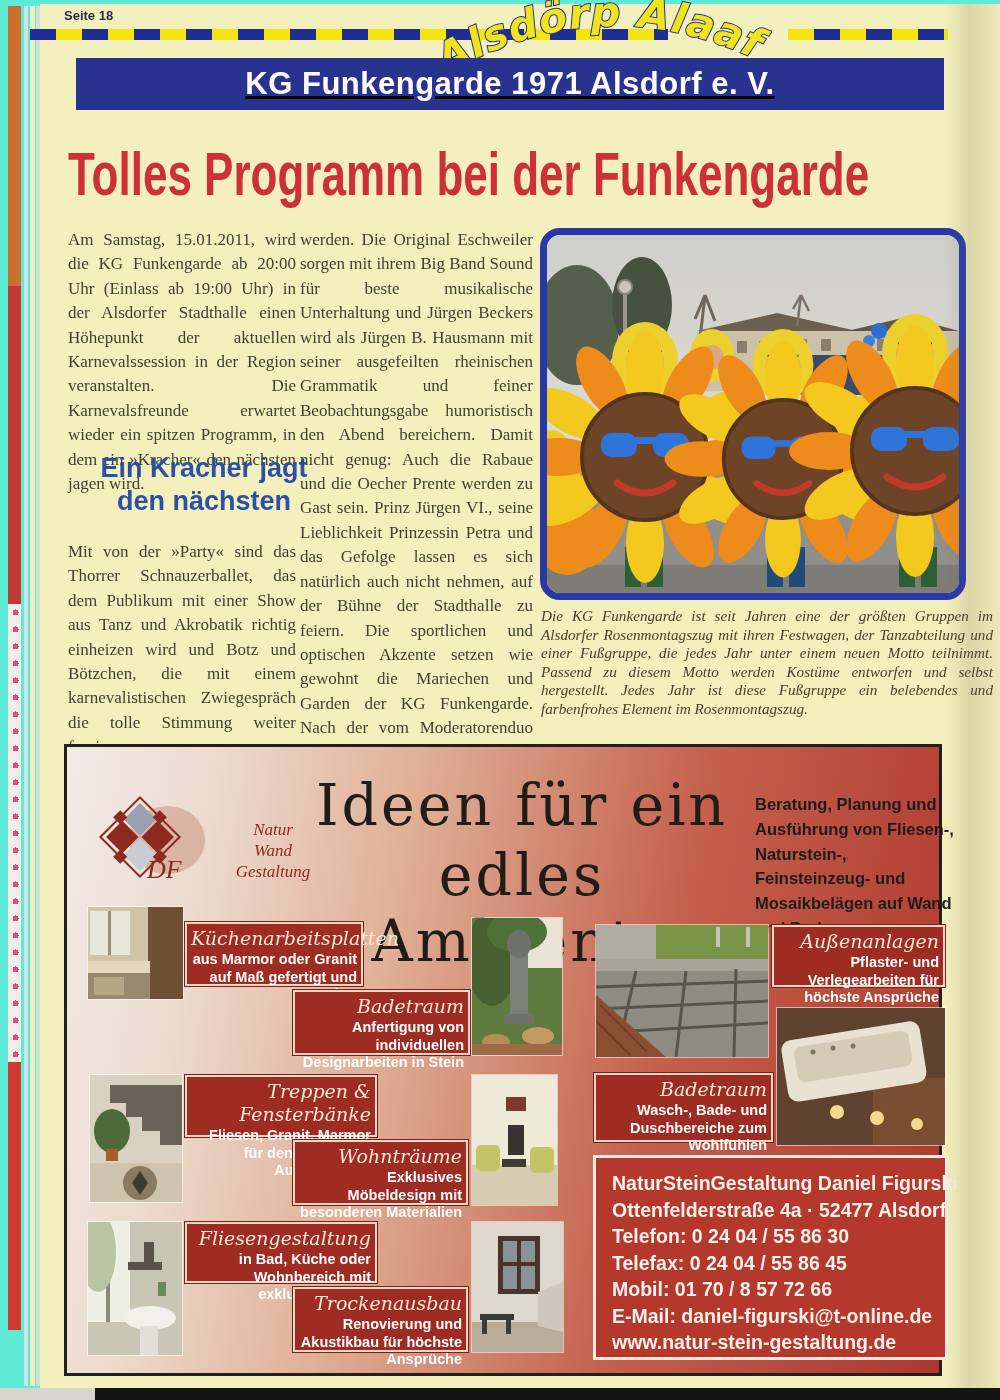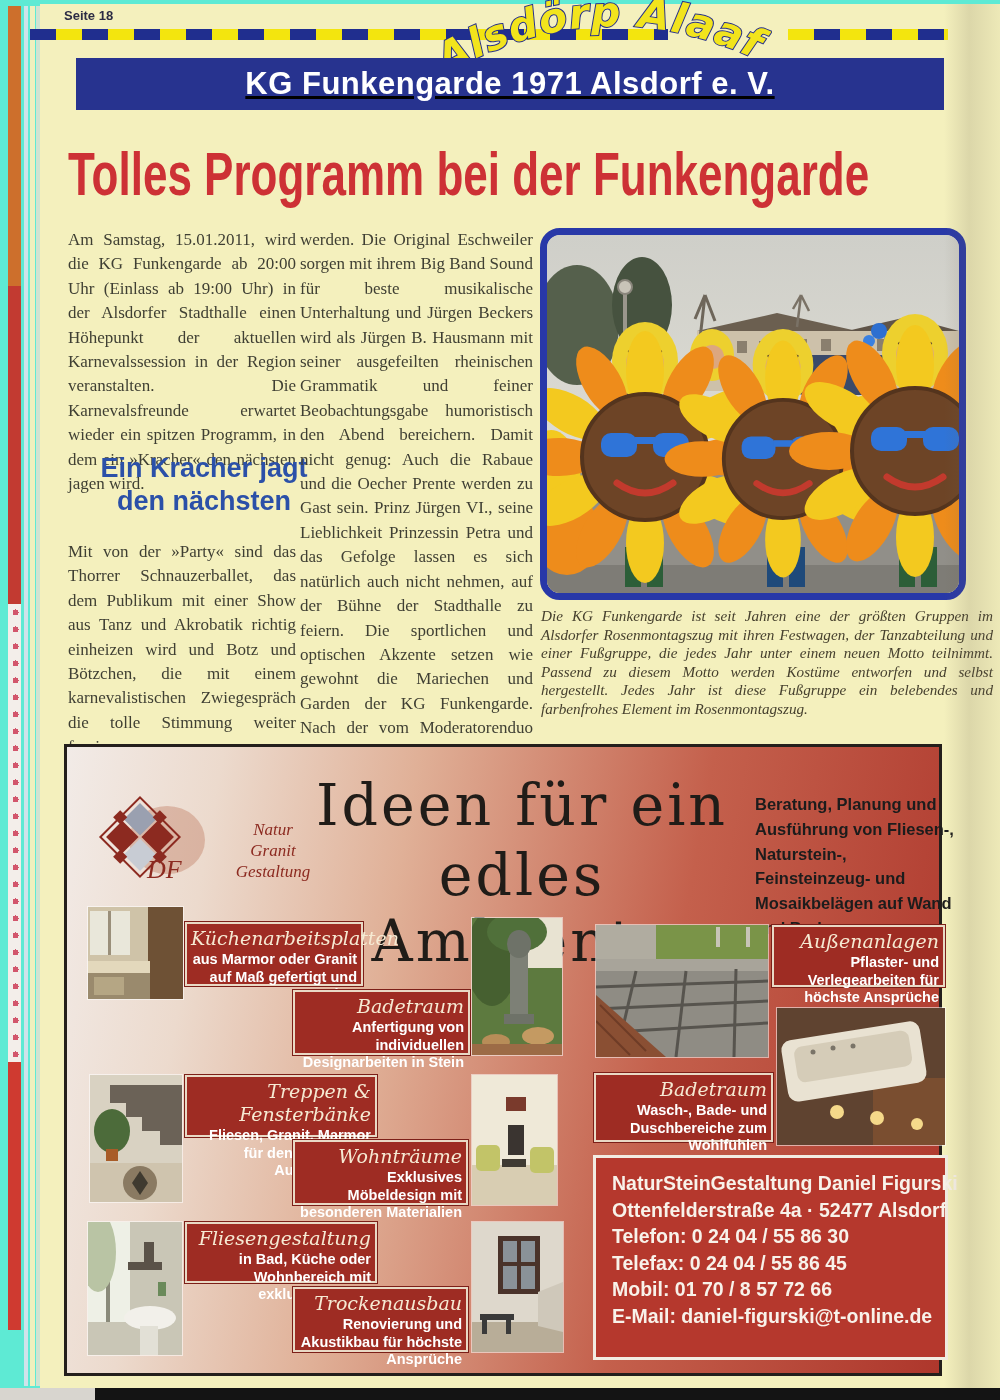"Granit" div { text: Granit -> Wand }
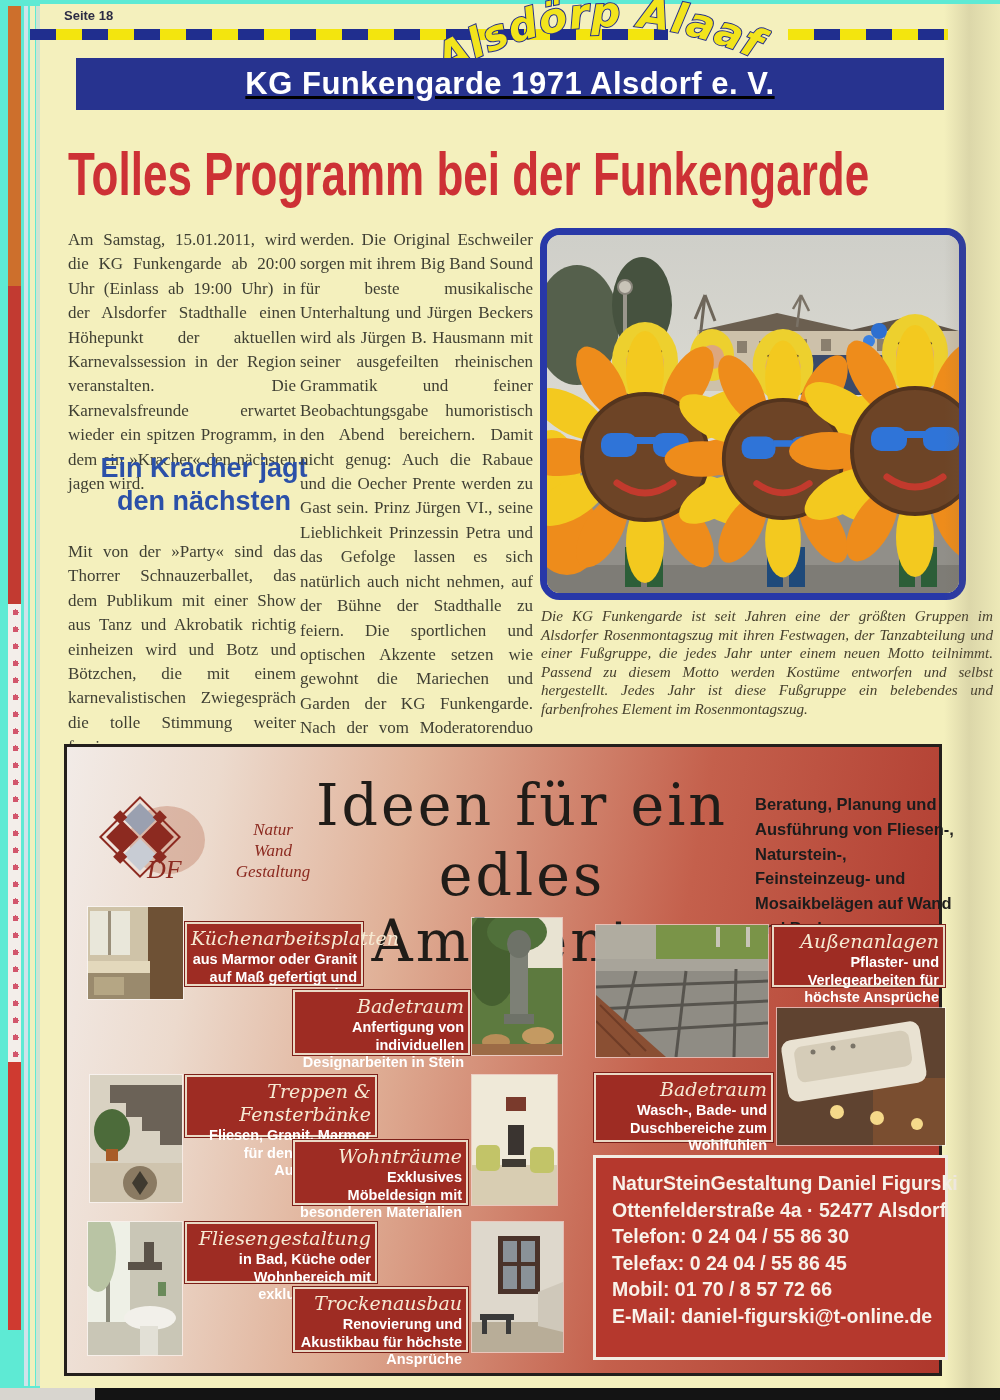"www.natur-stein-gestaltung.de" div { html: none -> <div>www.natur-stein-gestaltung.de</div> }
